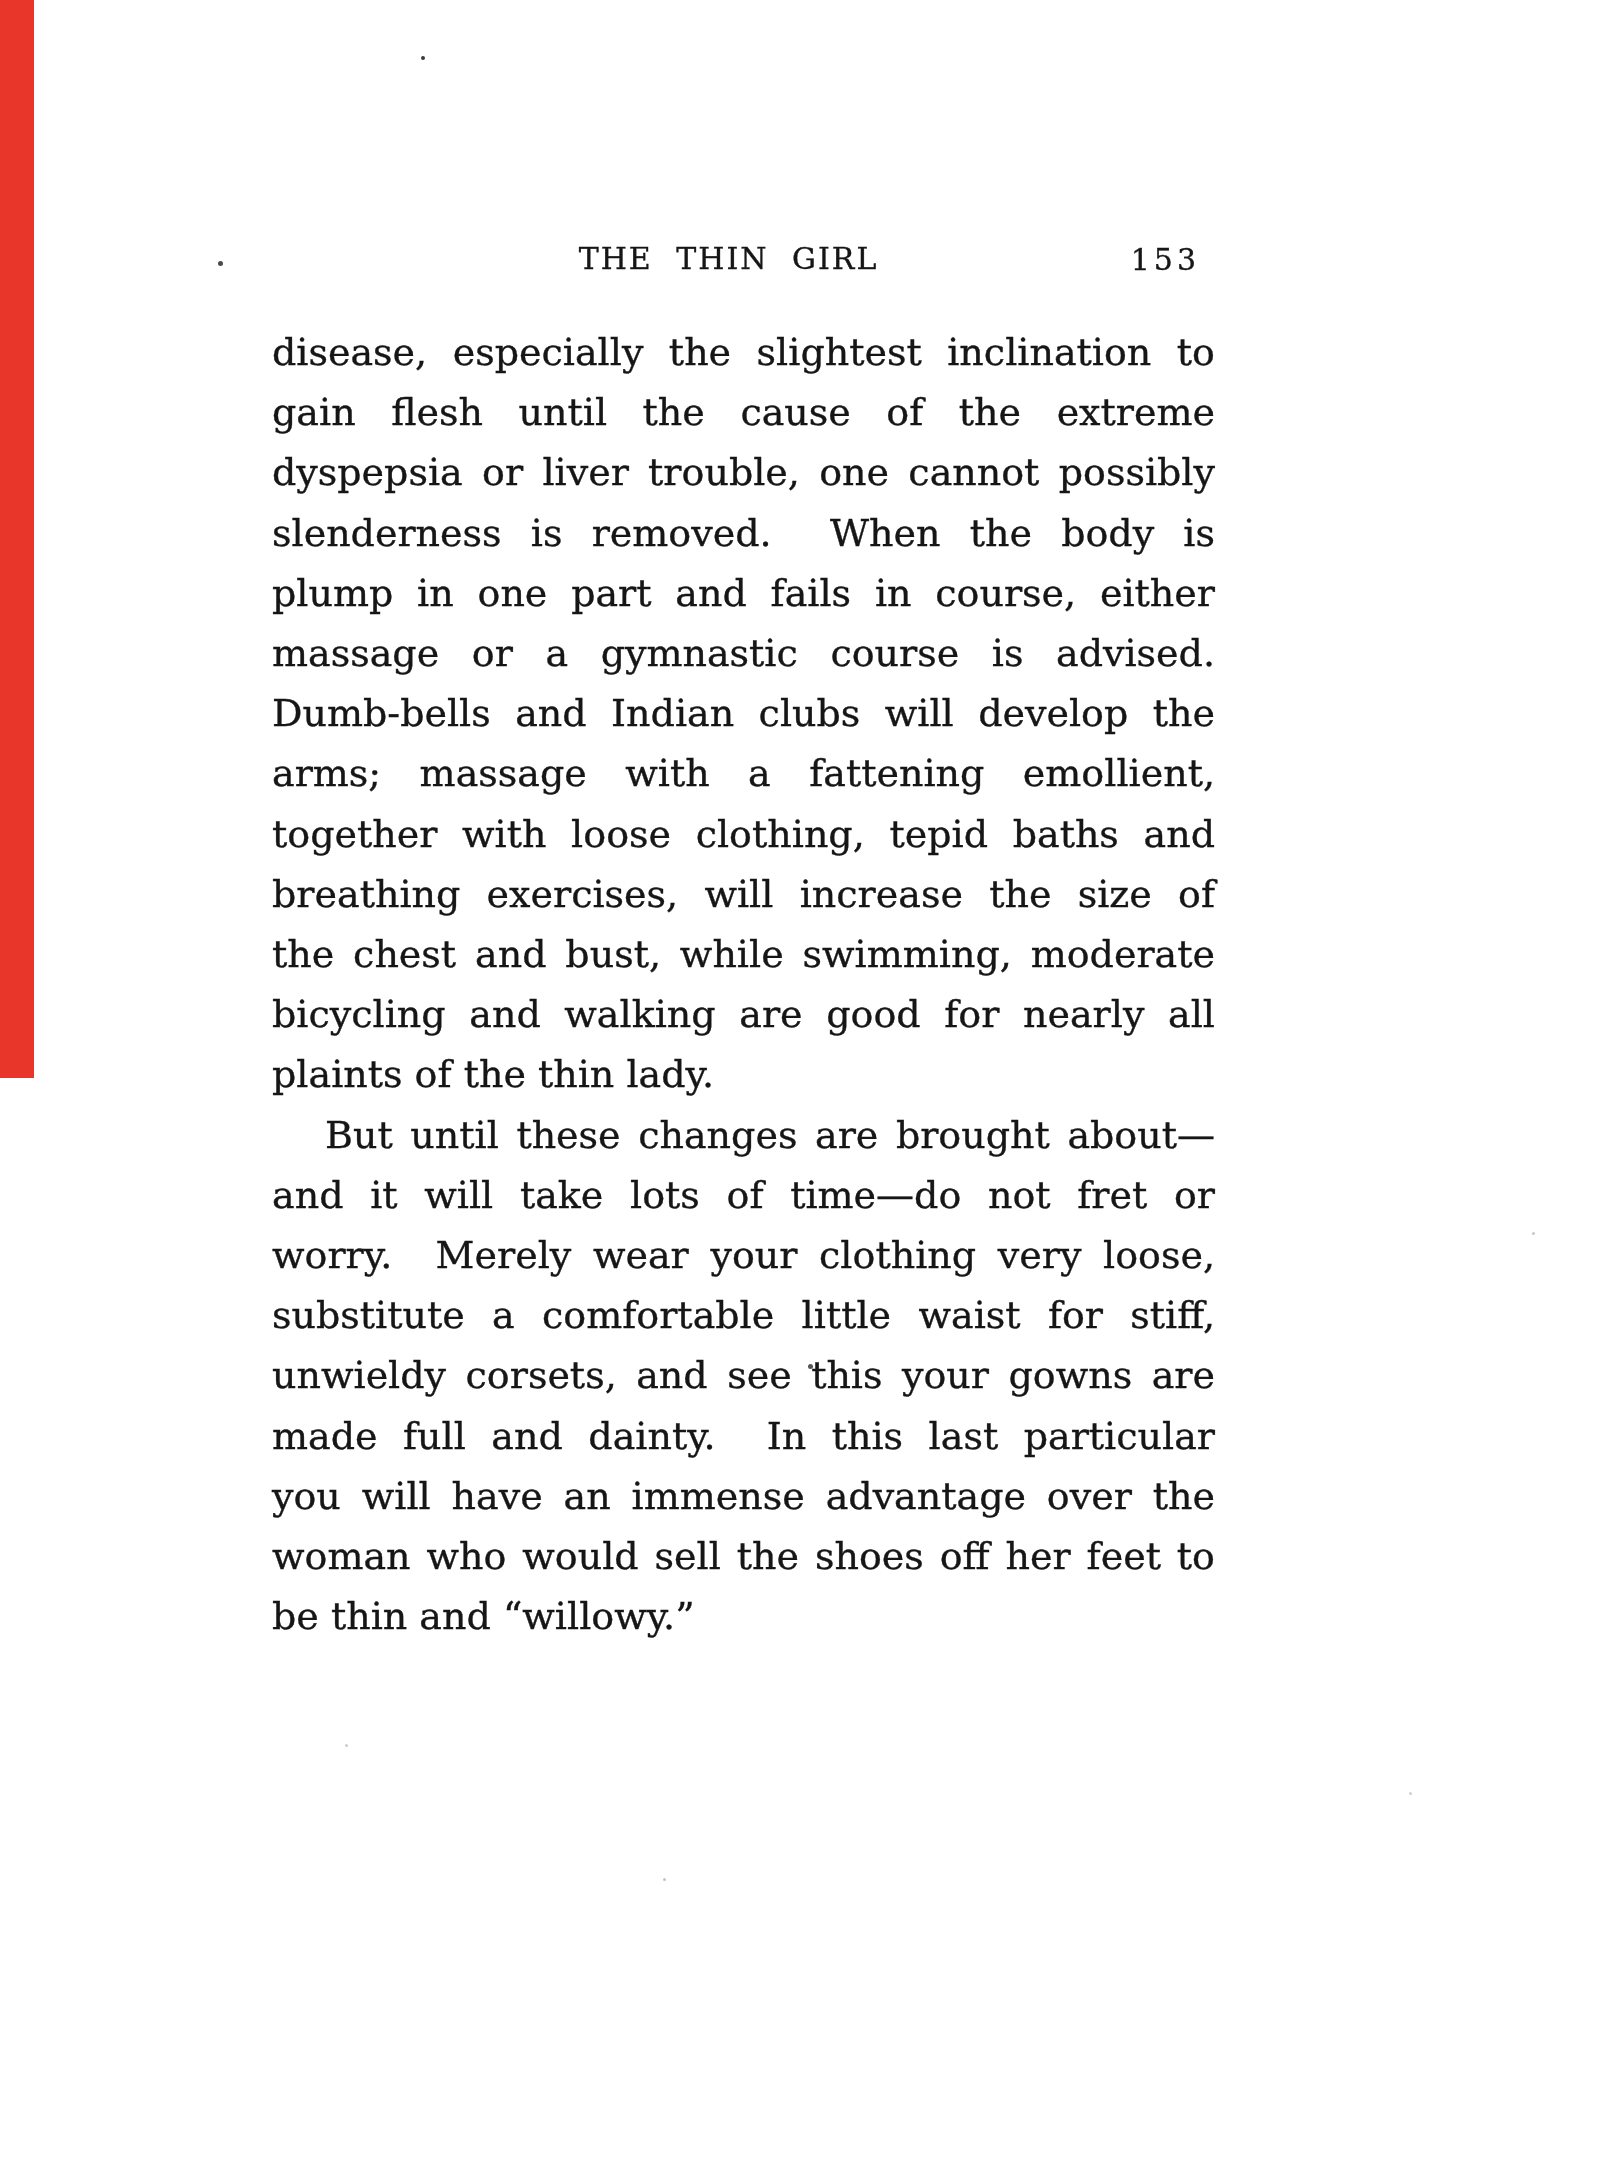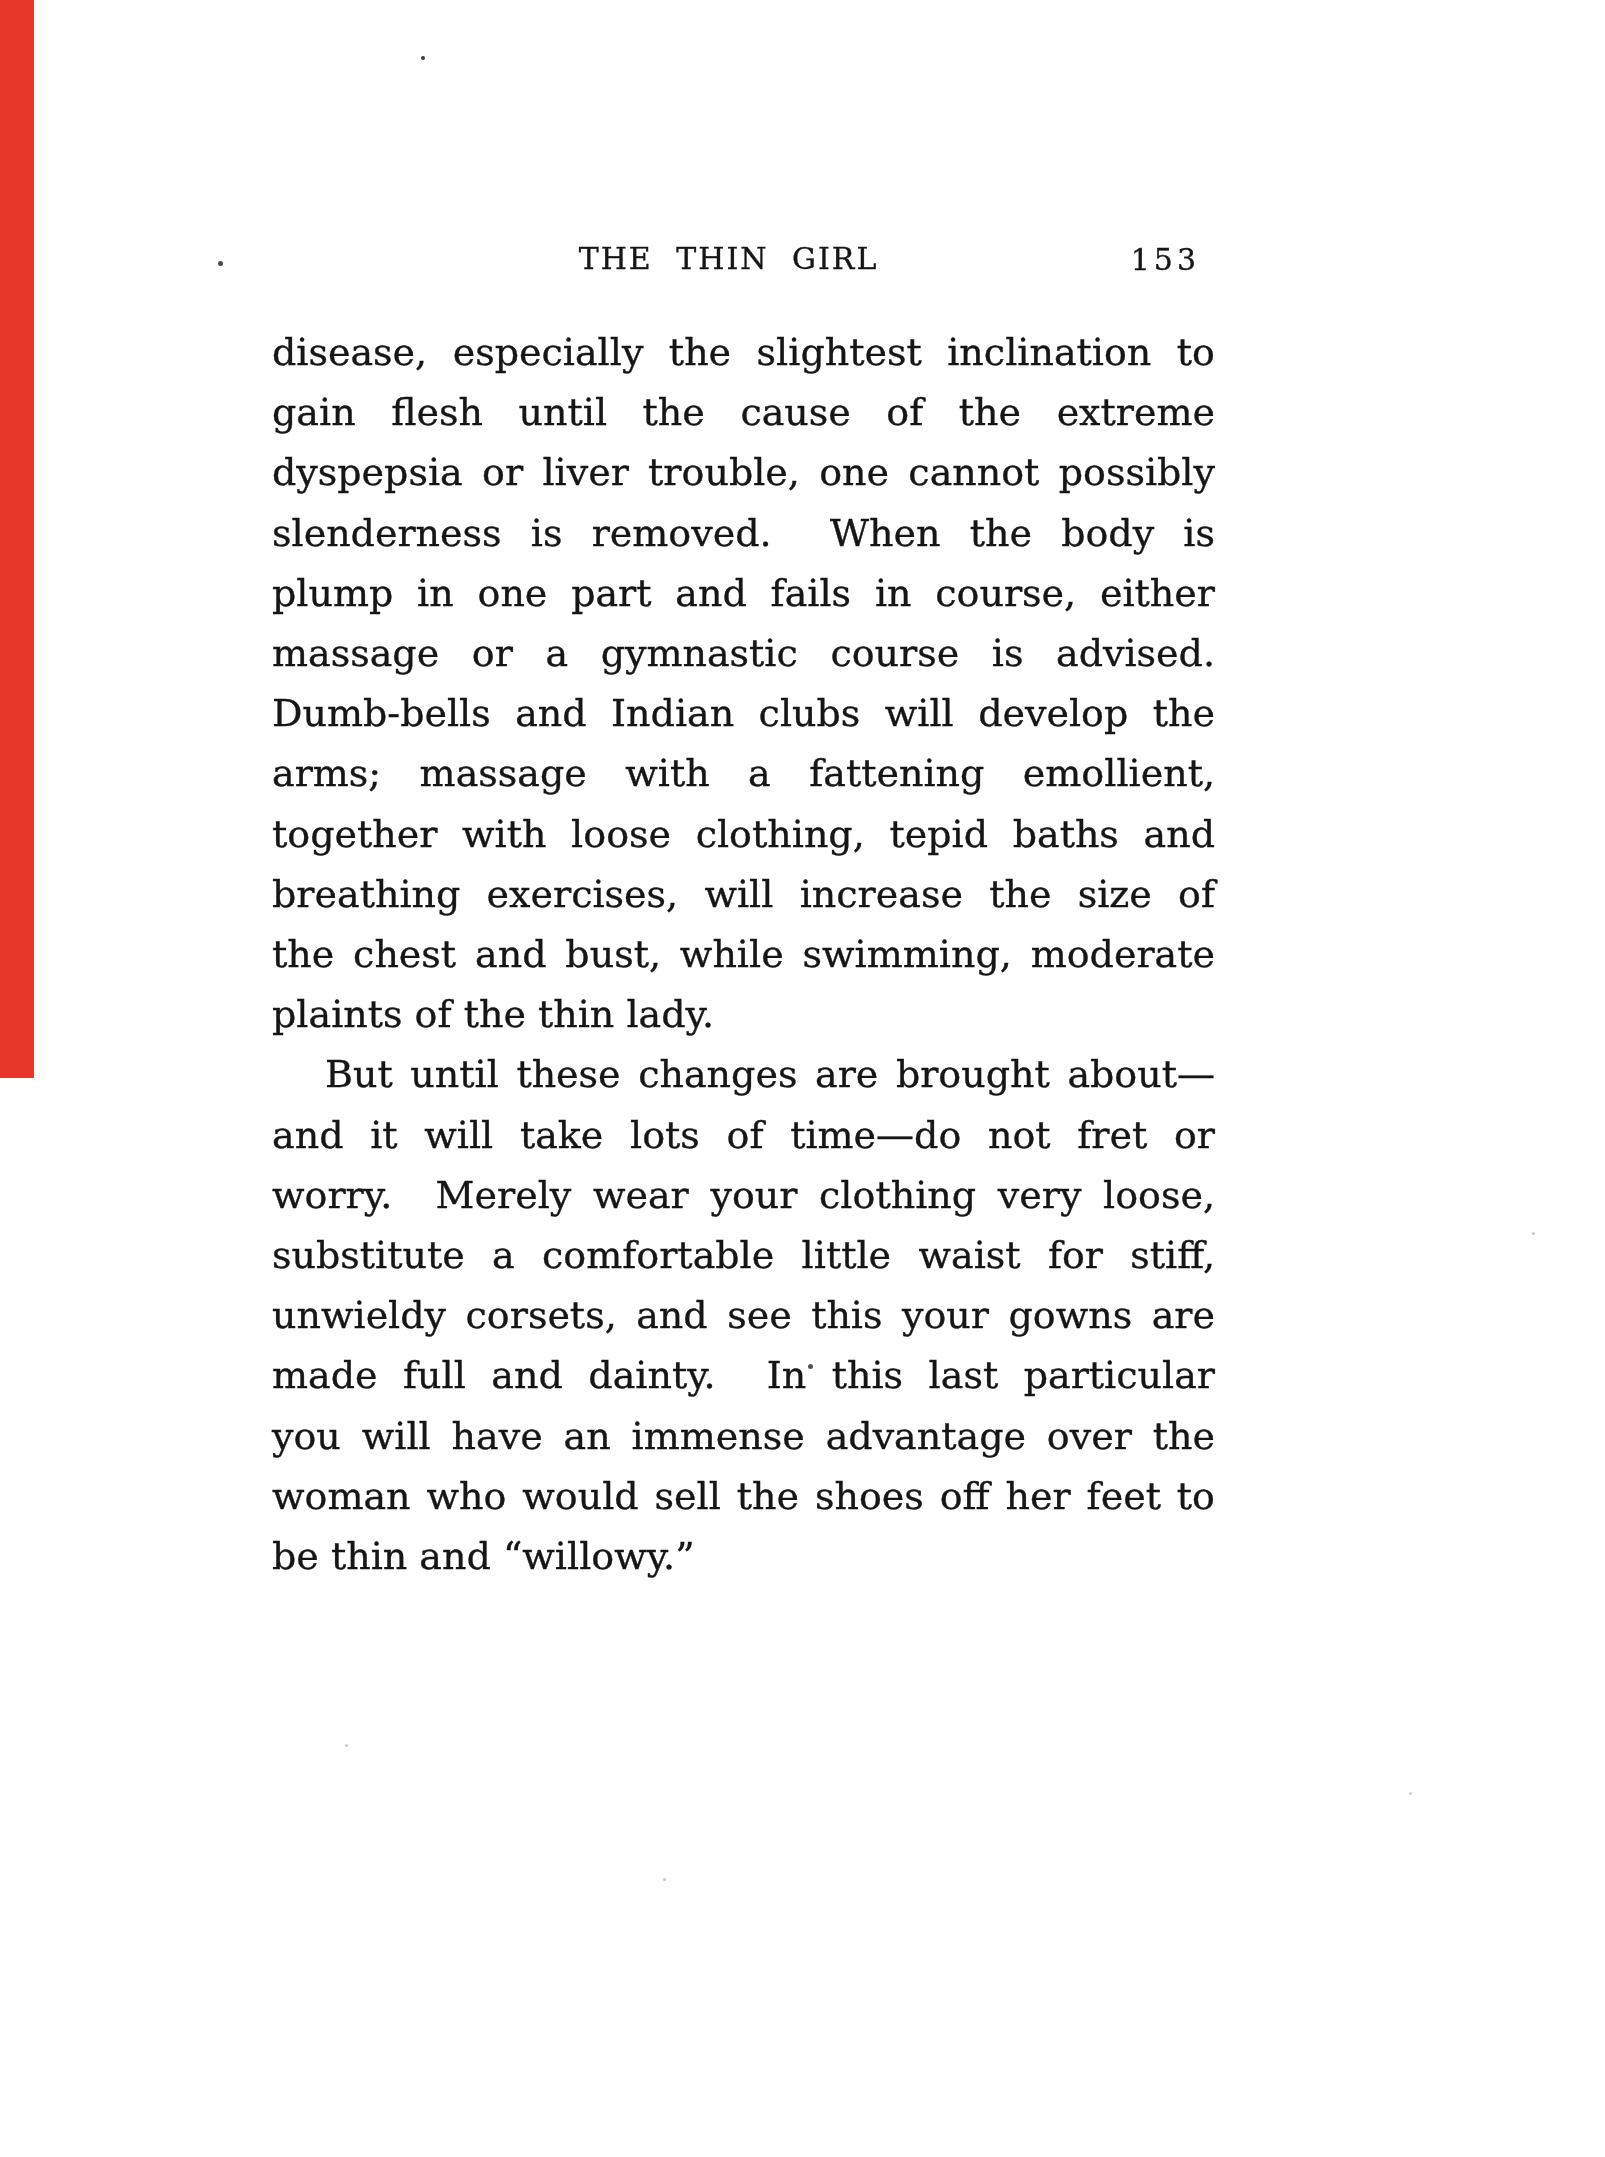"bicycling and walking are good" div.text-line { html: none -> <div>bicycling and walking are good for nearly all</div> }
